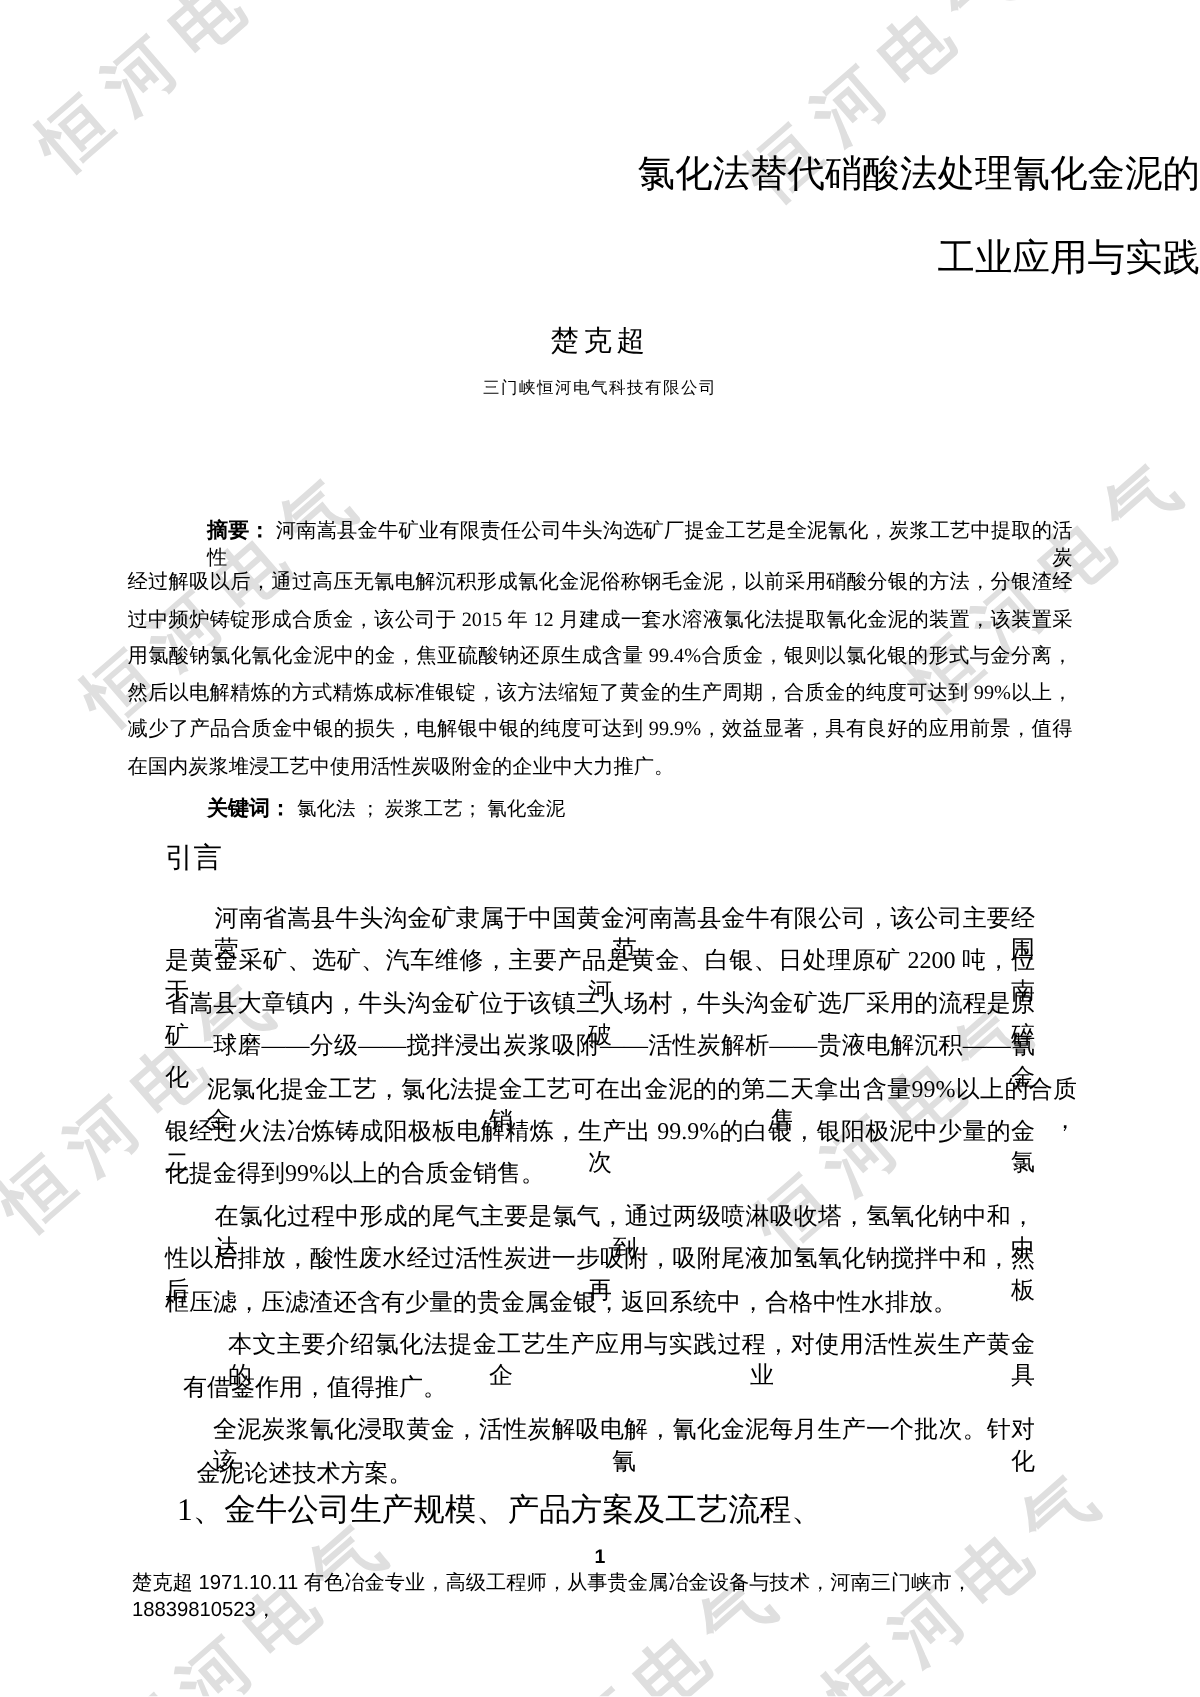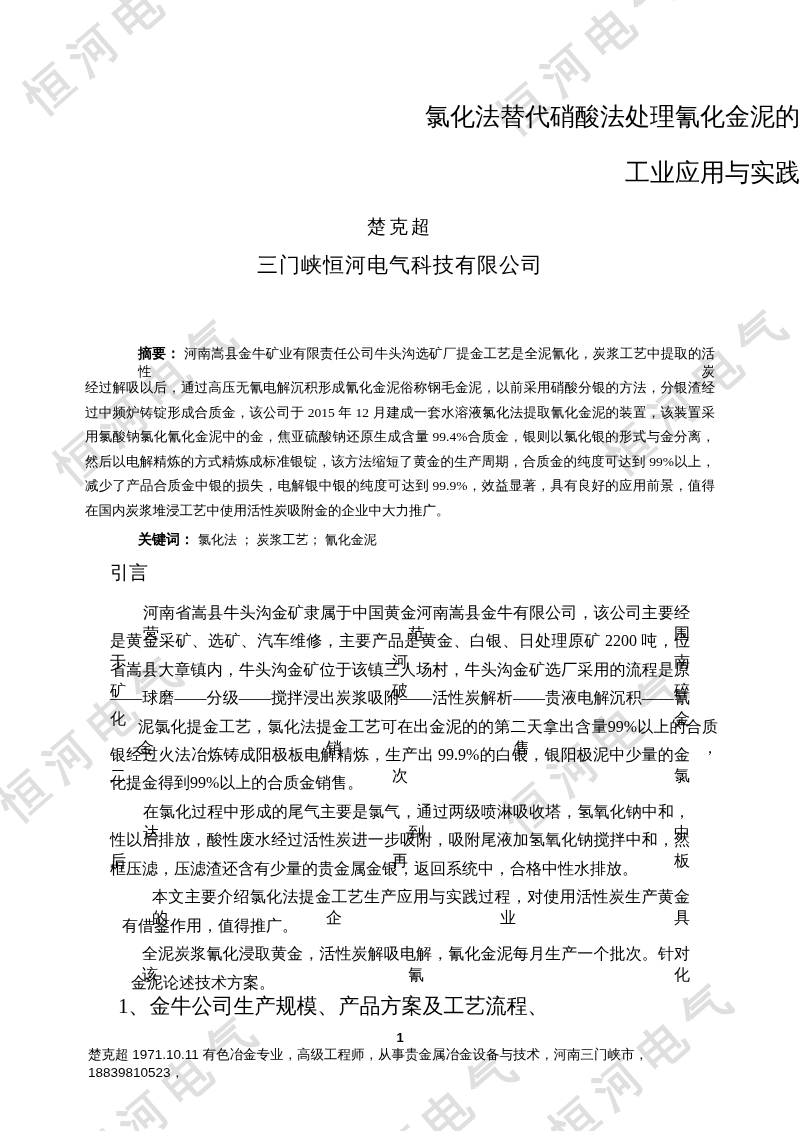"三门峡恒河电气科技有限公司" .company { font-size: 21px -> 11px }
